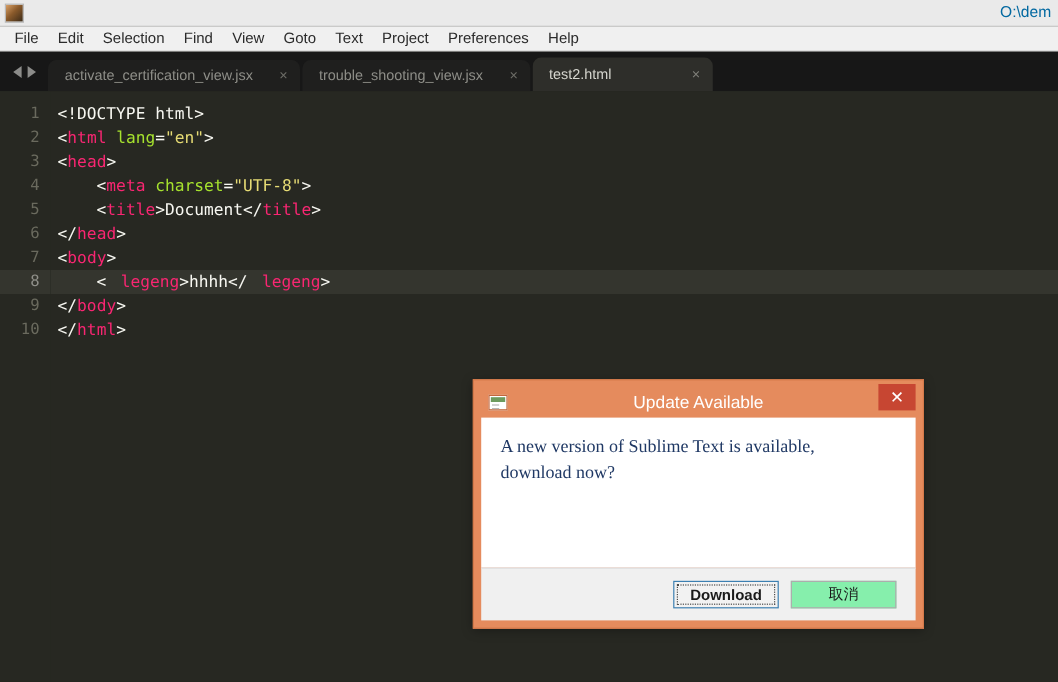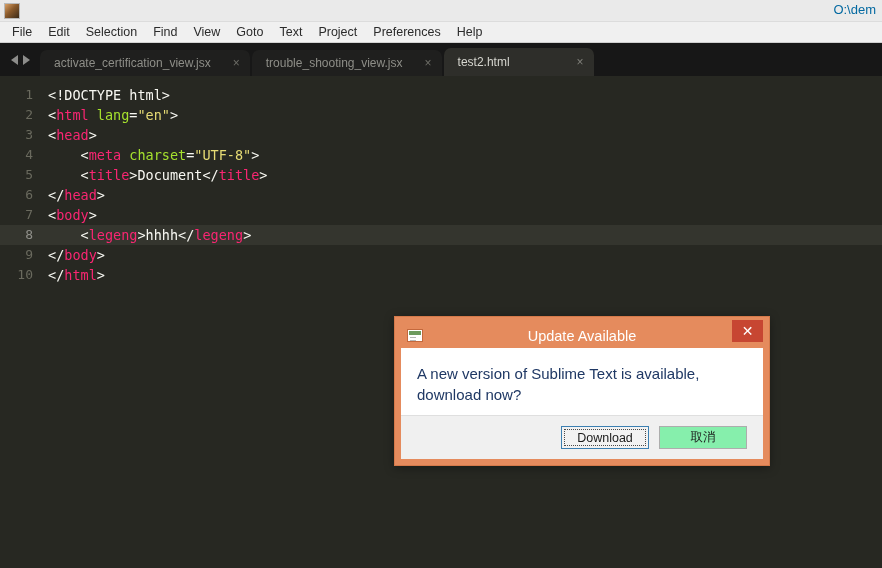"legeng" .tk-bad { margin-left: none -> 12px }
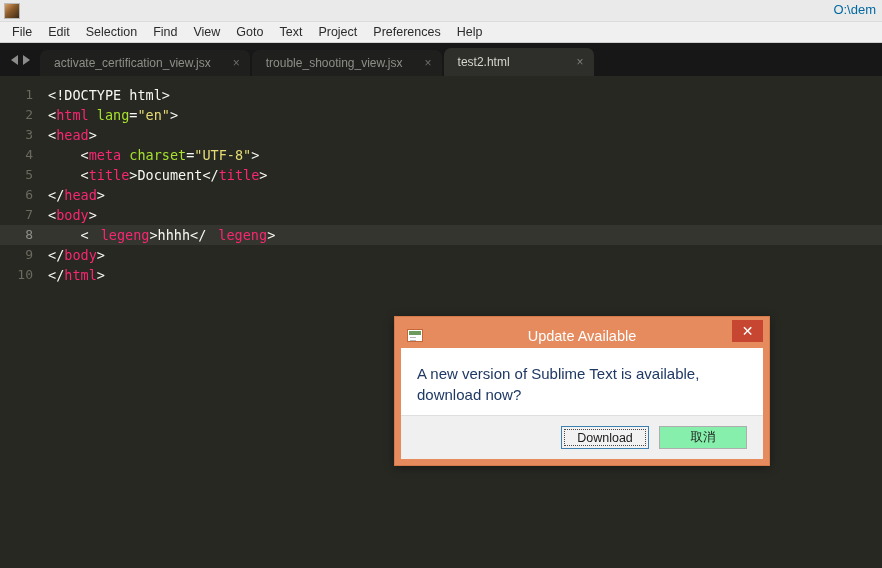"Update Available" .dialog { height: 150px -> 208px }
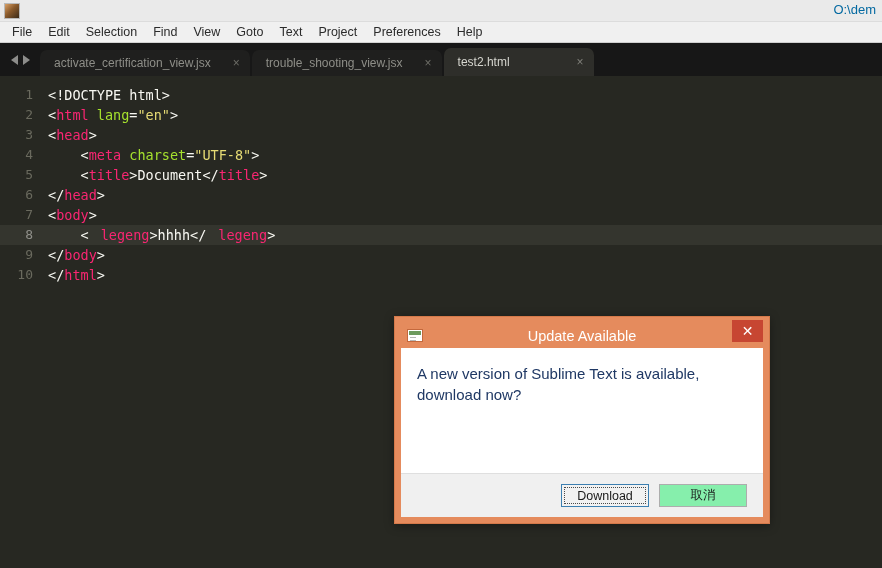"A new version of Sublime" .dlg-message { font-family: Liberation Sans, sans-serif -> Liberation Serif, serif }
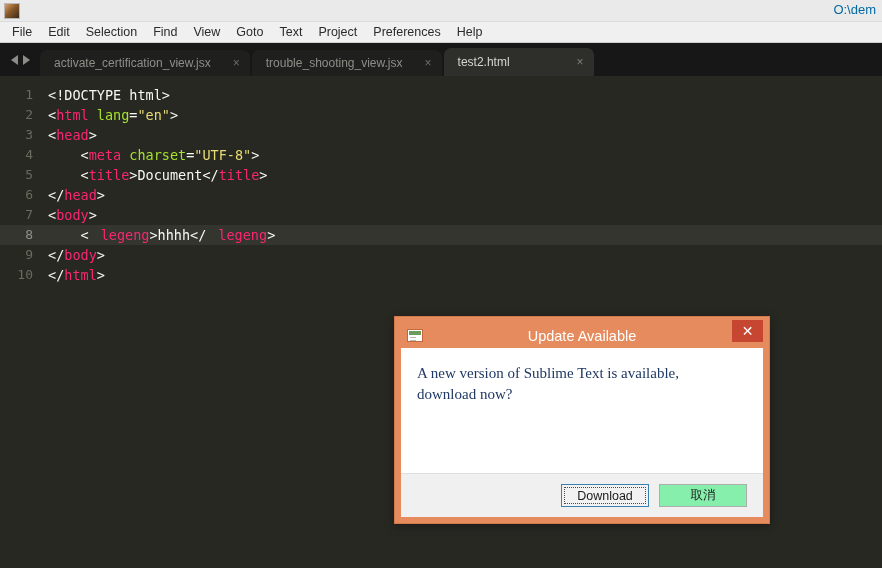"Download" .dlg-btn.default { font-weight: none -> bold }
